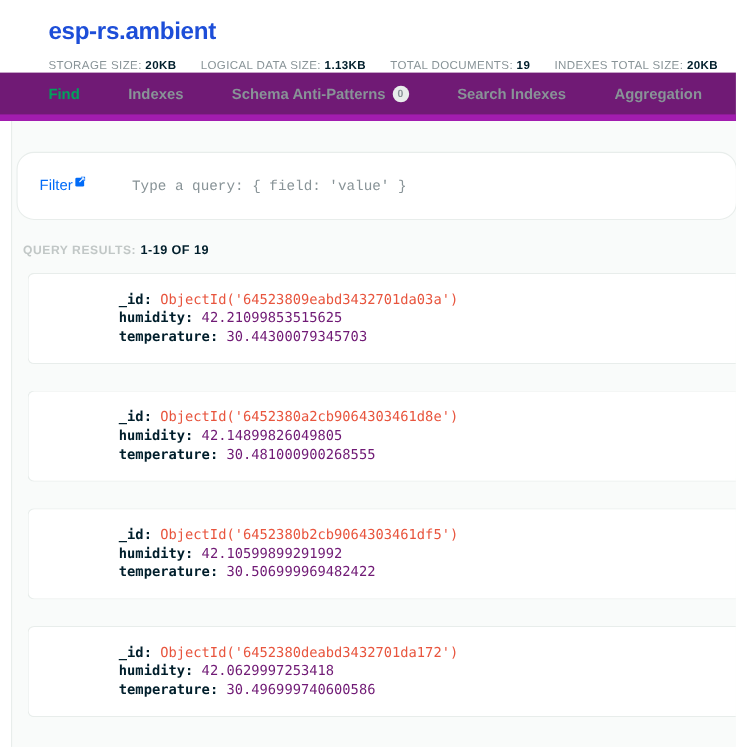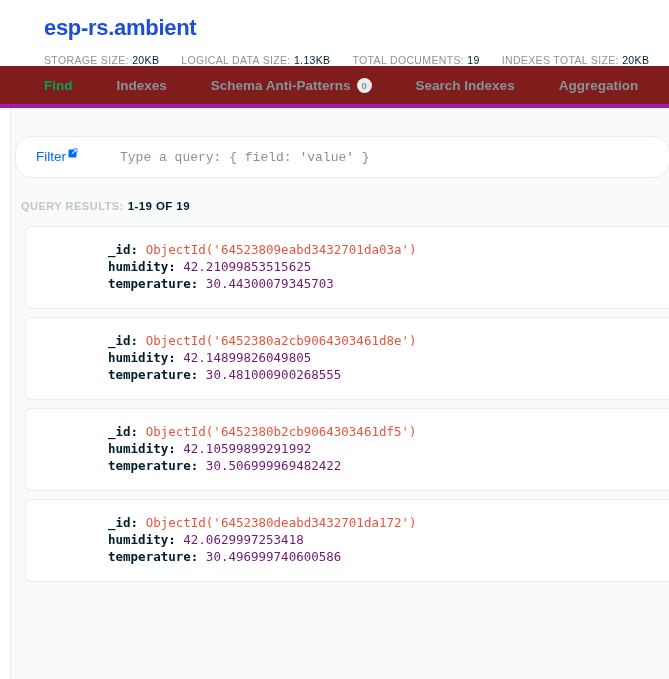"20KB" .stat .stat-value { font-weight: normal -> bold }
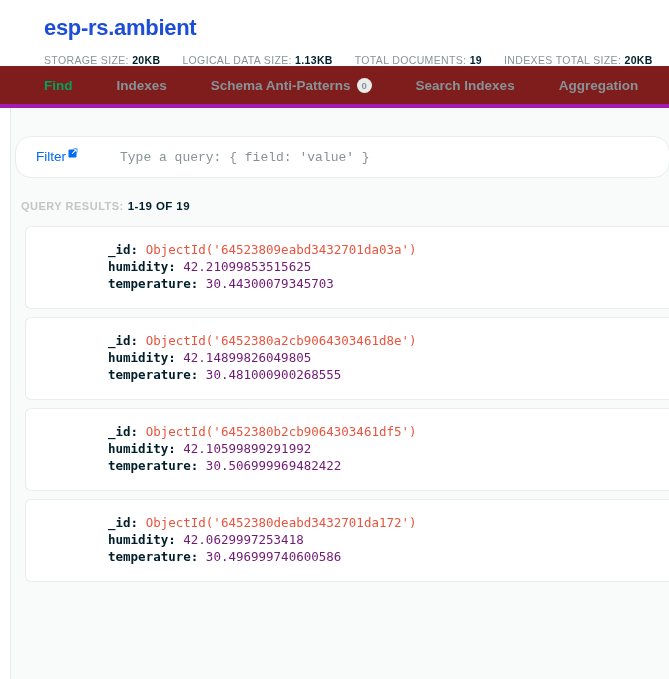"Find" .tabs { background: #7f1d1d -> #701a75; border-bottom: 4px solid #a21caf -> 6px solid #a21caf }
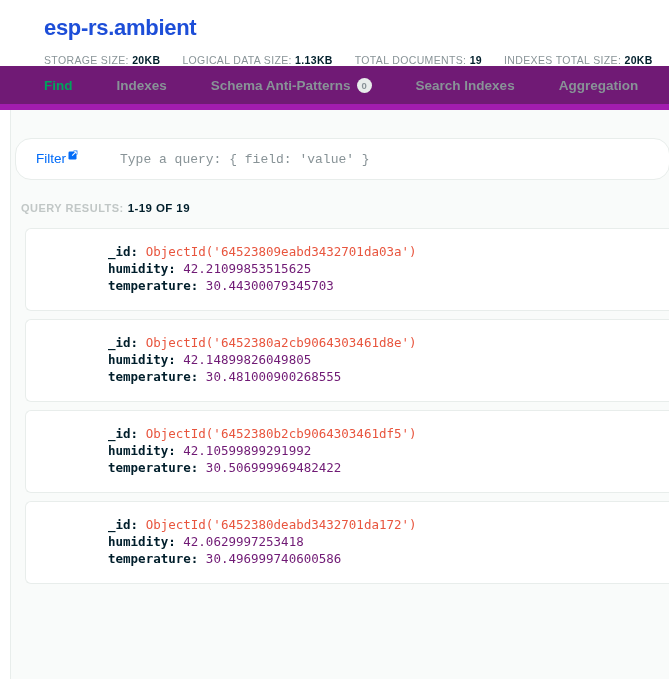"Filter" .query-bar { height: 42px -> 62px }
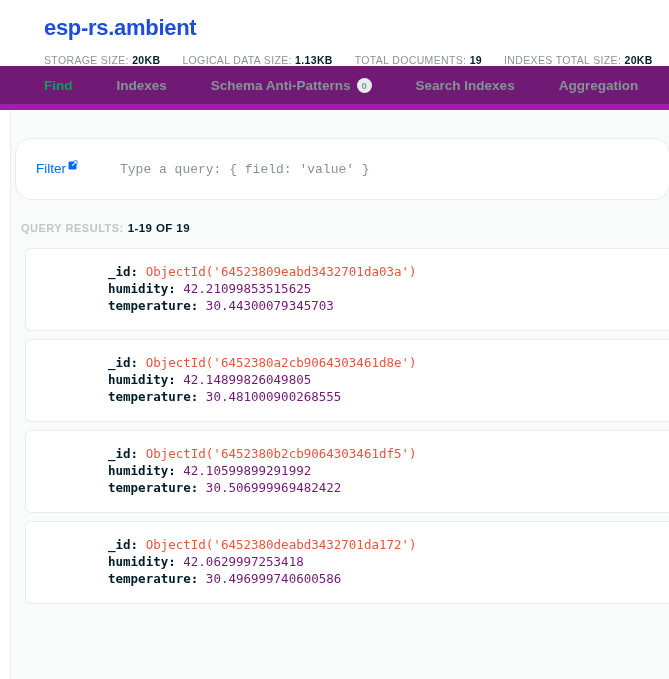"_id:" .doc-list { gap: 8px -> 24px }
